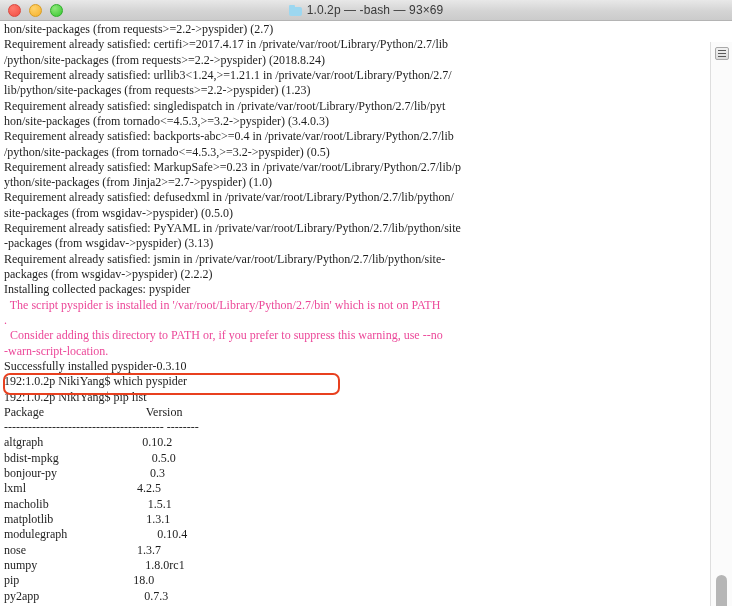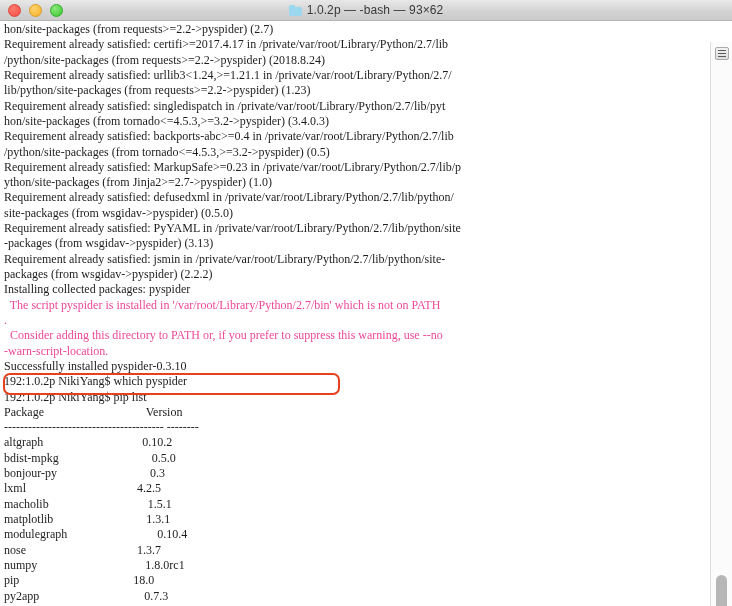"1.0.2p — -bash — 93×62" span { text: 62 -> 69 }
